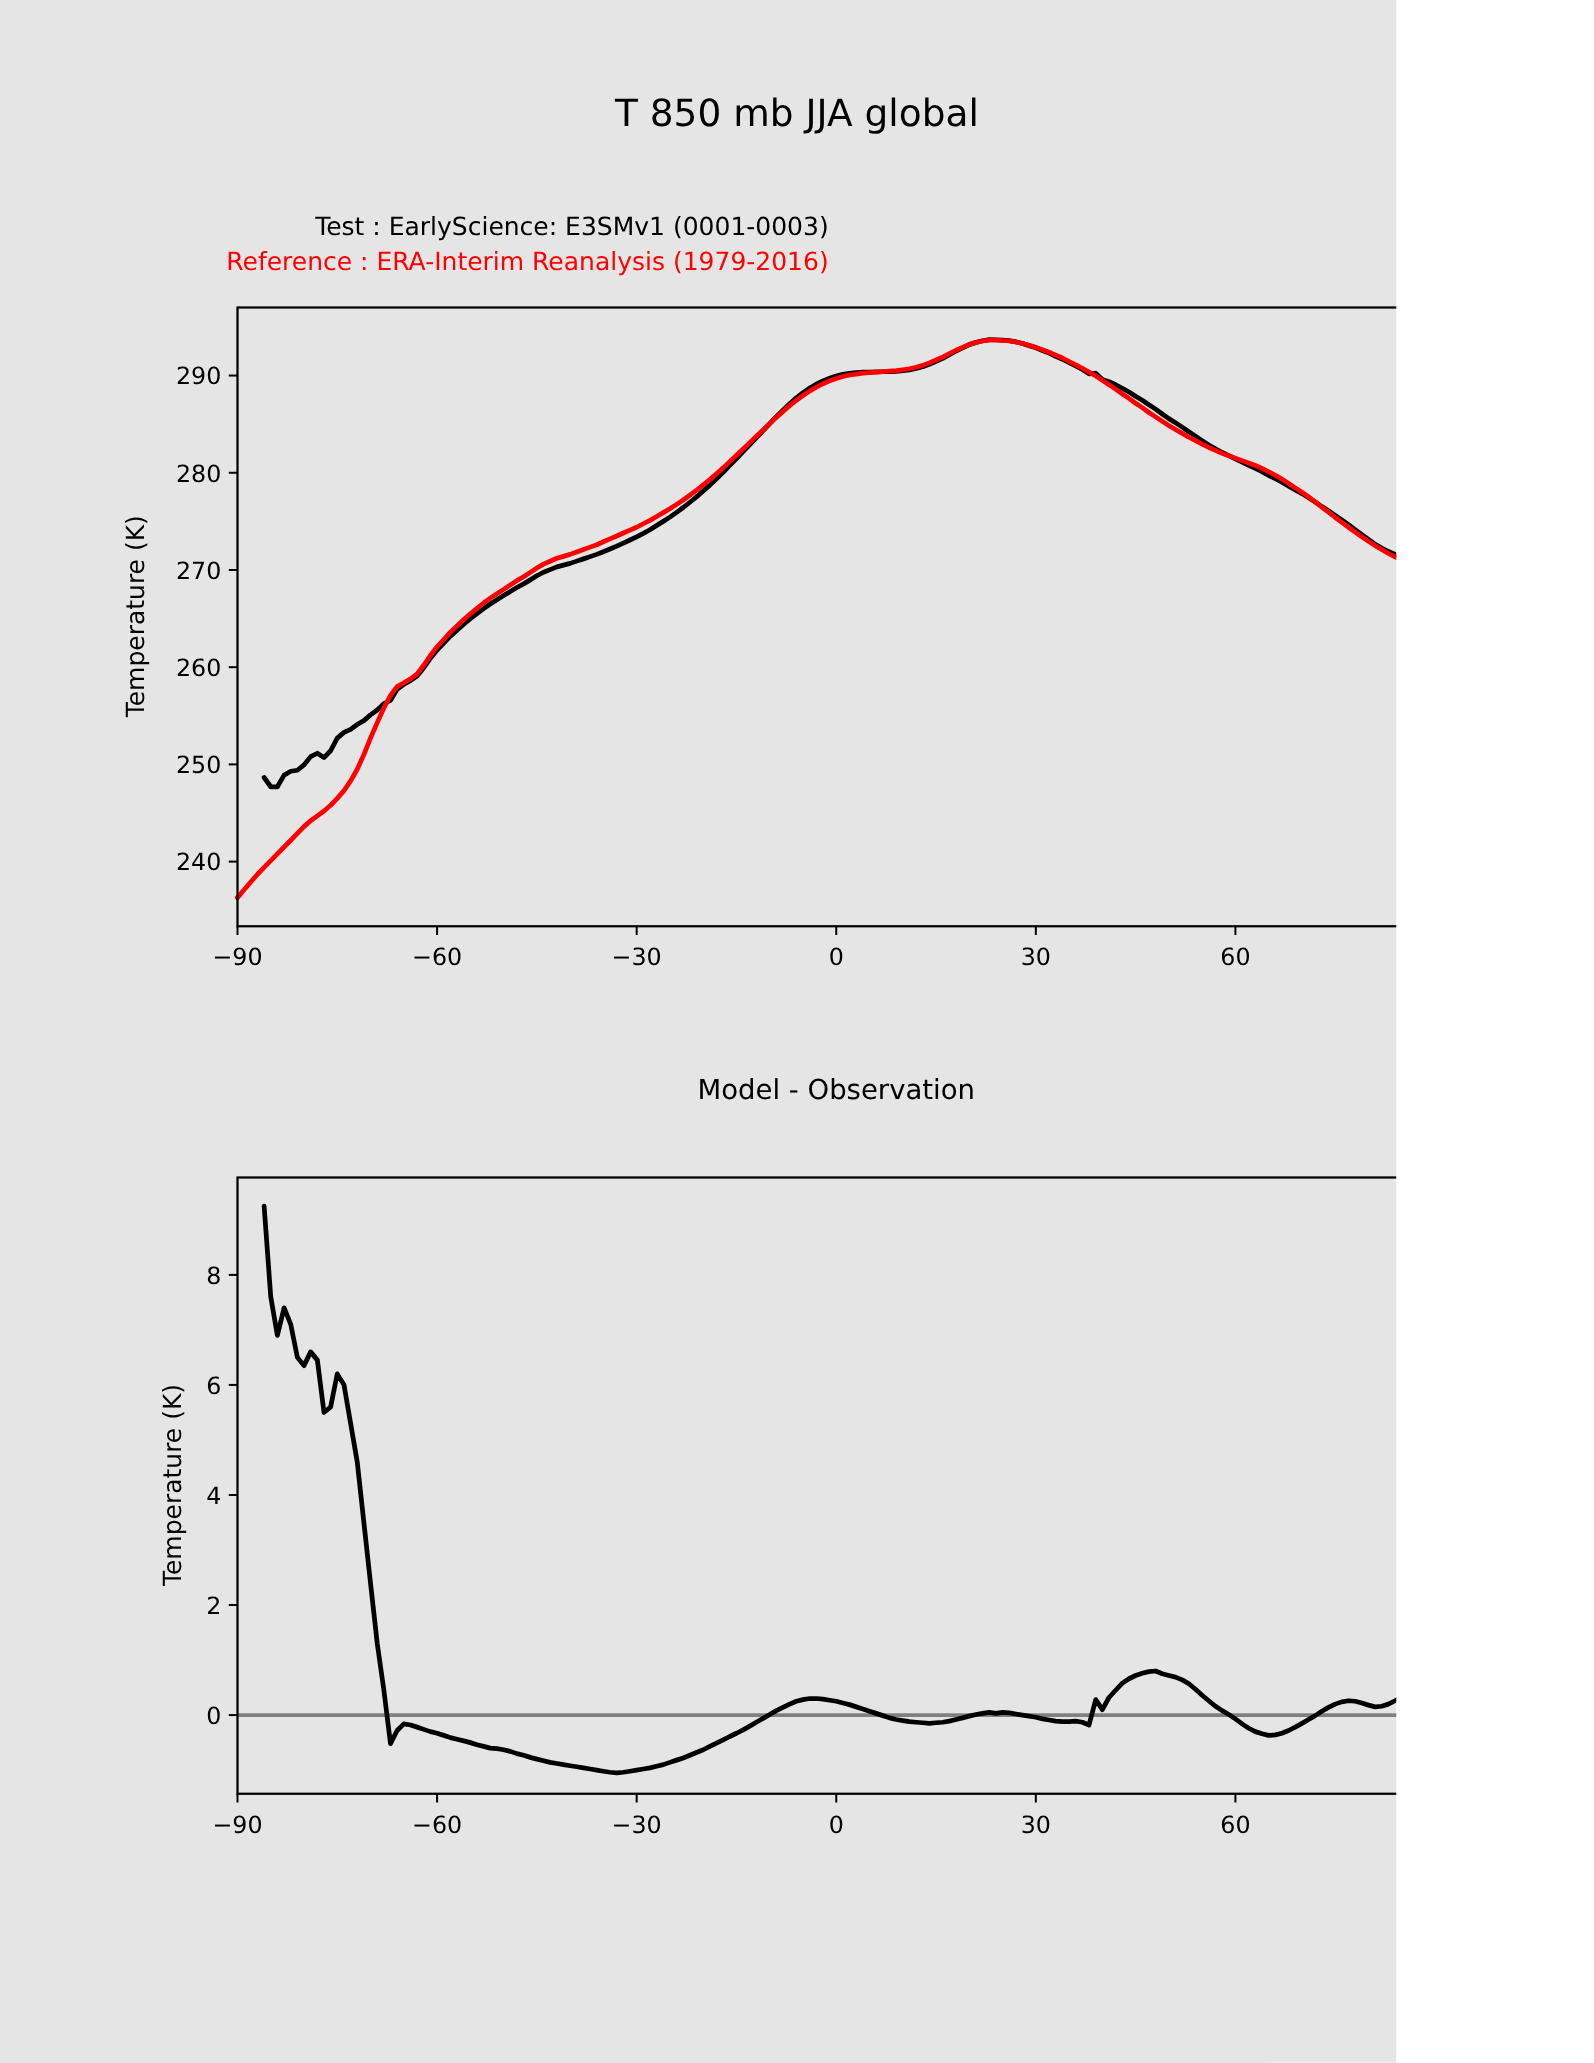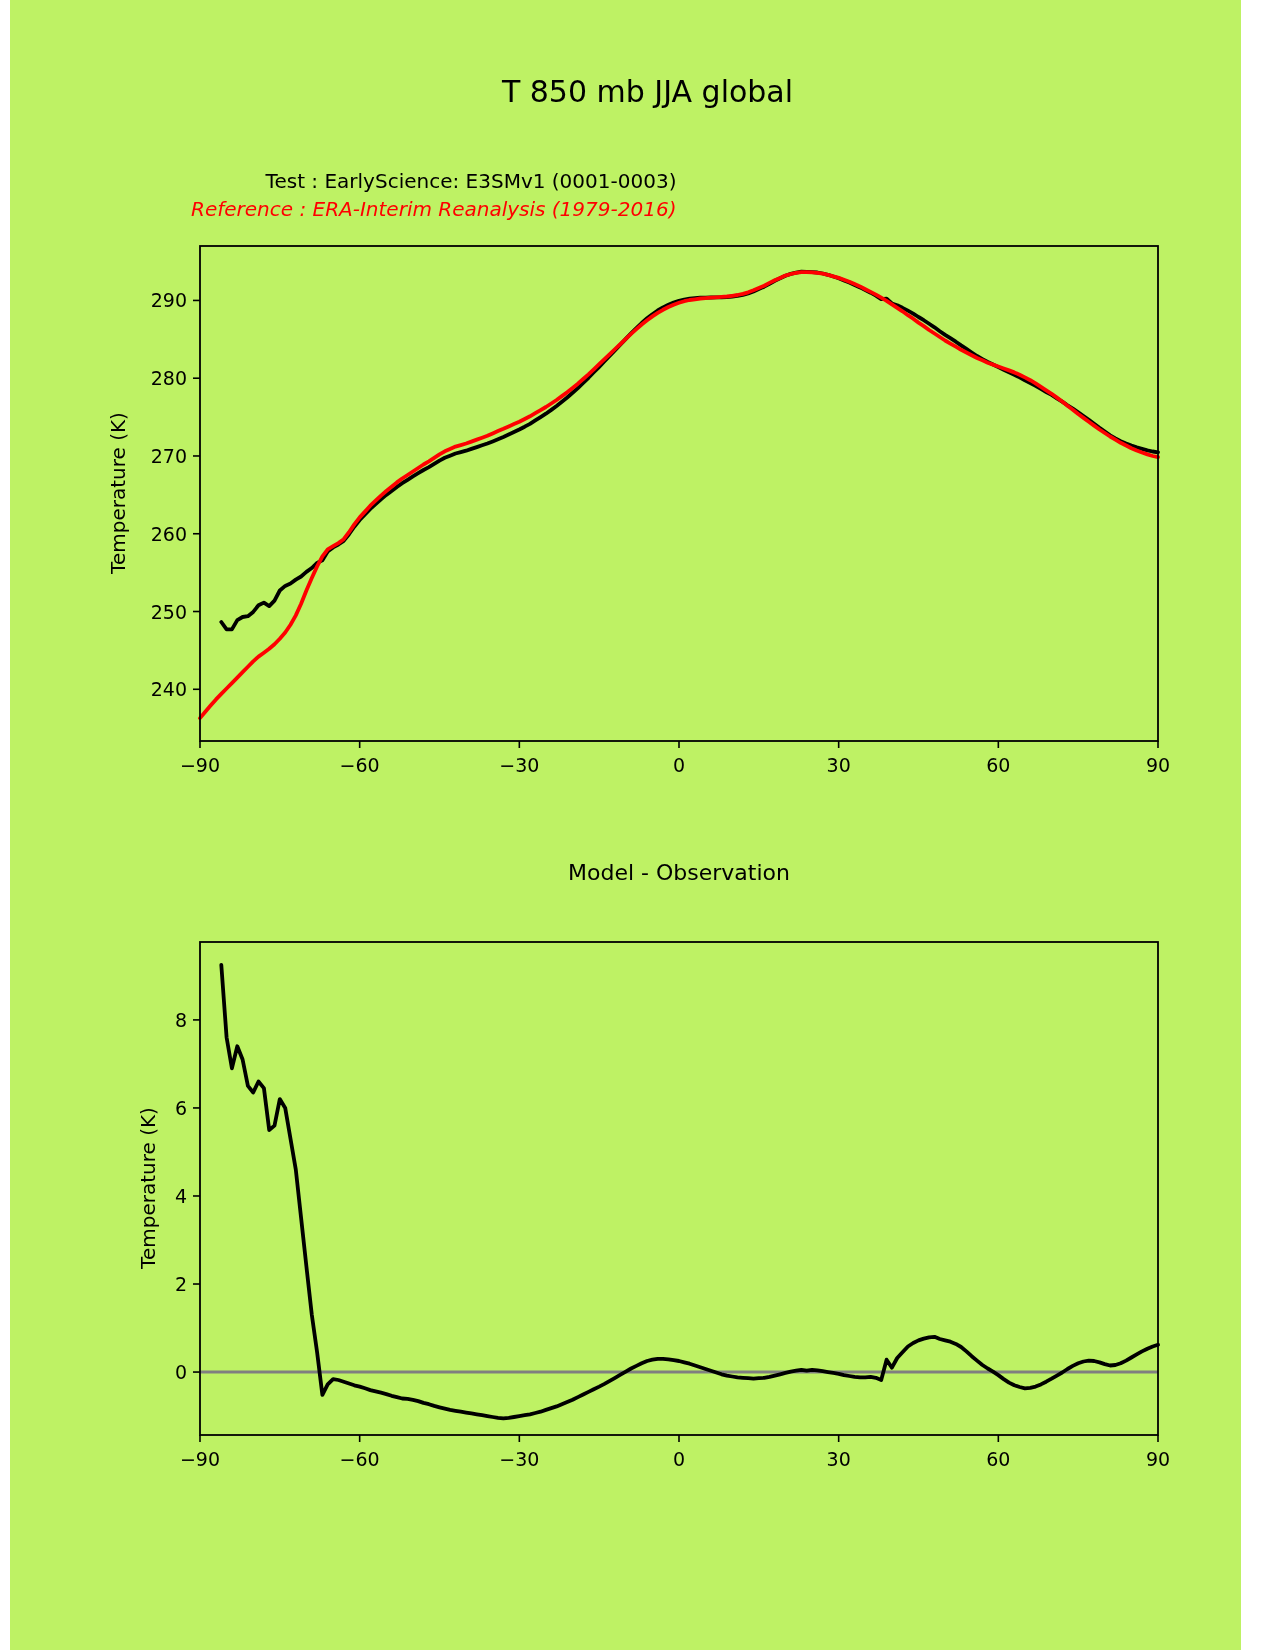"T 850 mb JJA global" .page { background: #bef264 -> #e5e5e5; margin-left: 10px -> none; width: 1231px -> 1117px }
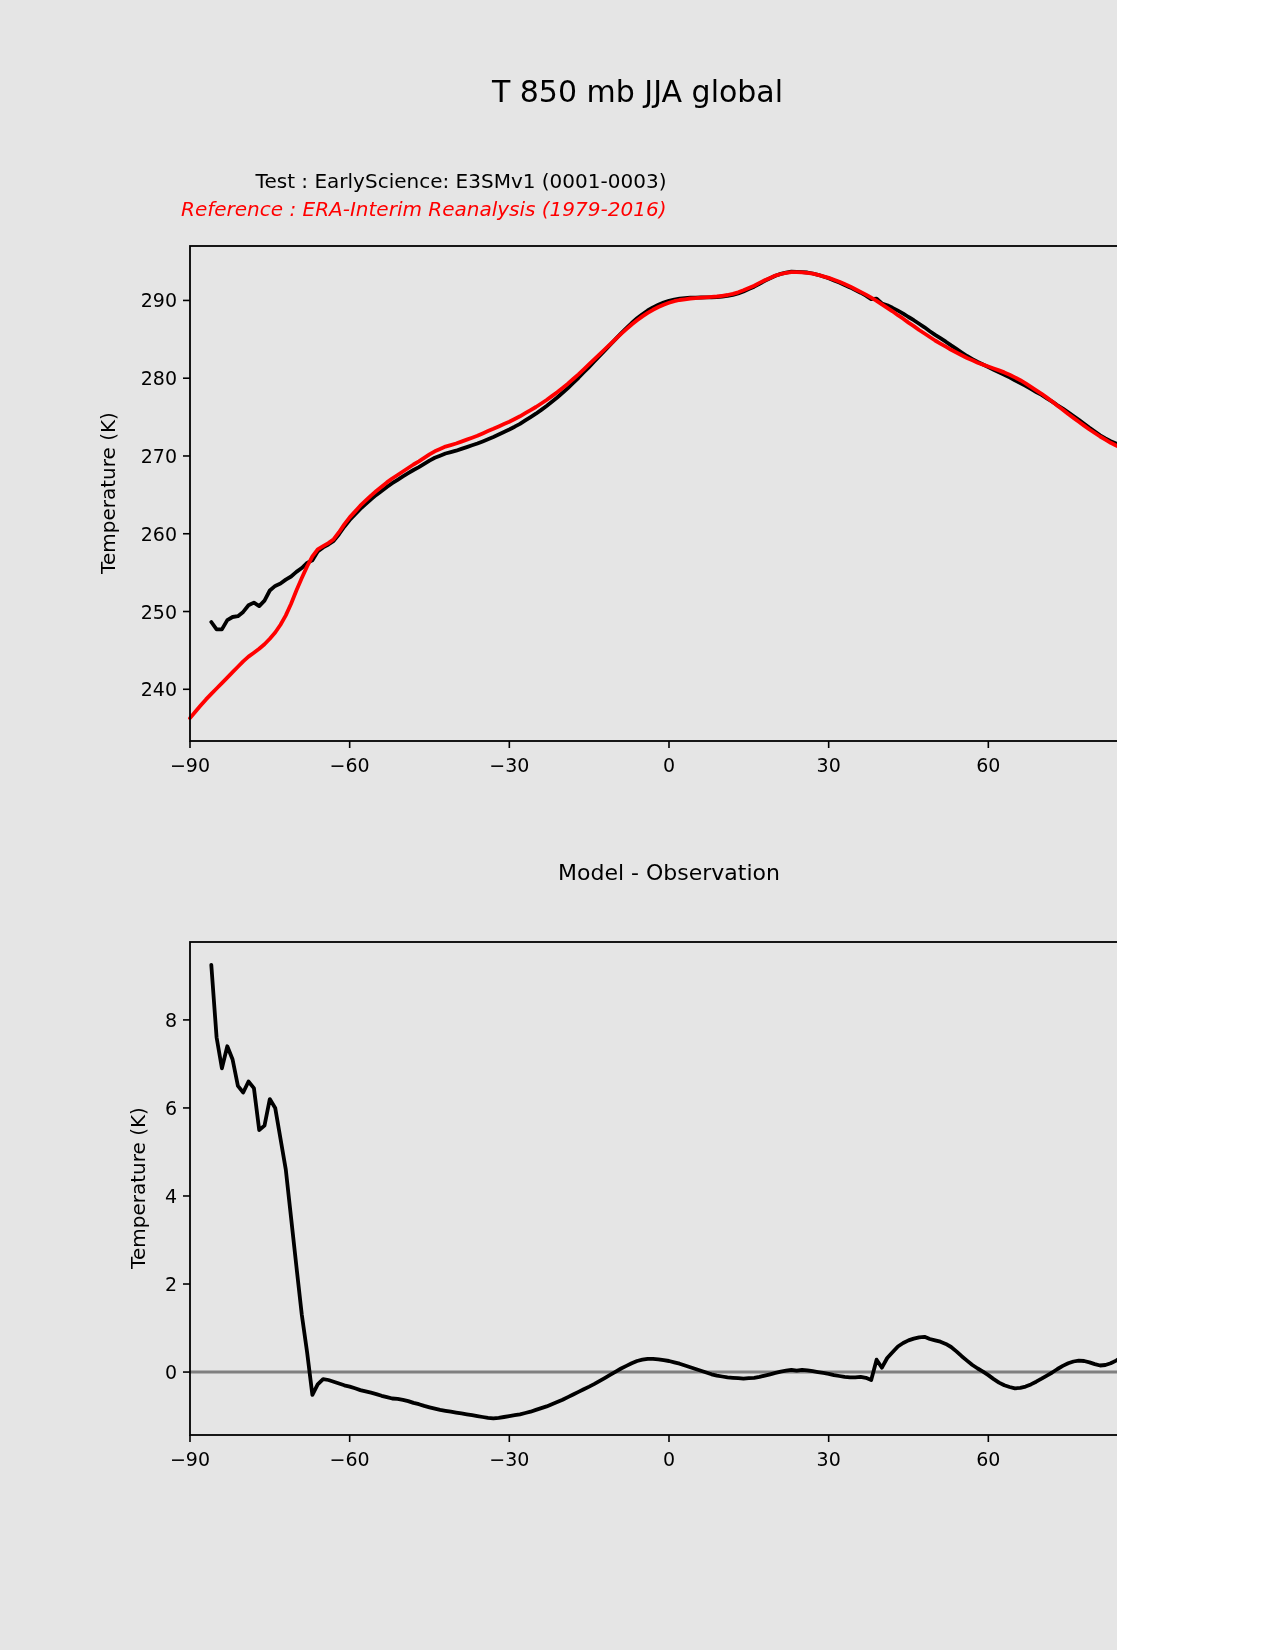"Reference : ERA-Interim Reanalysis" .legend-ref { font-style: italic -> none }
